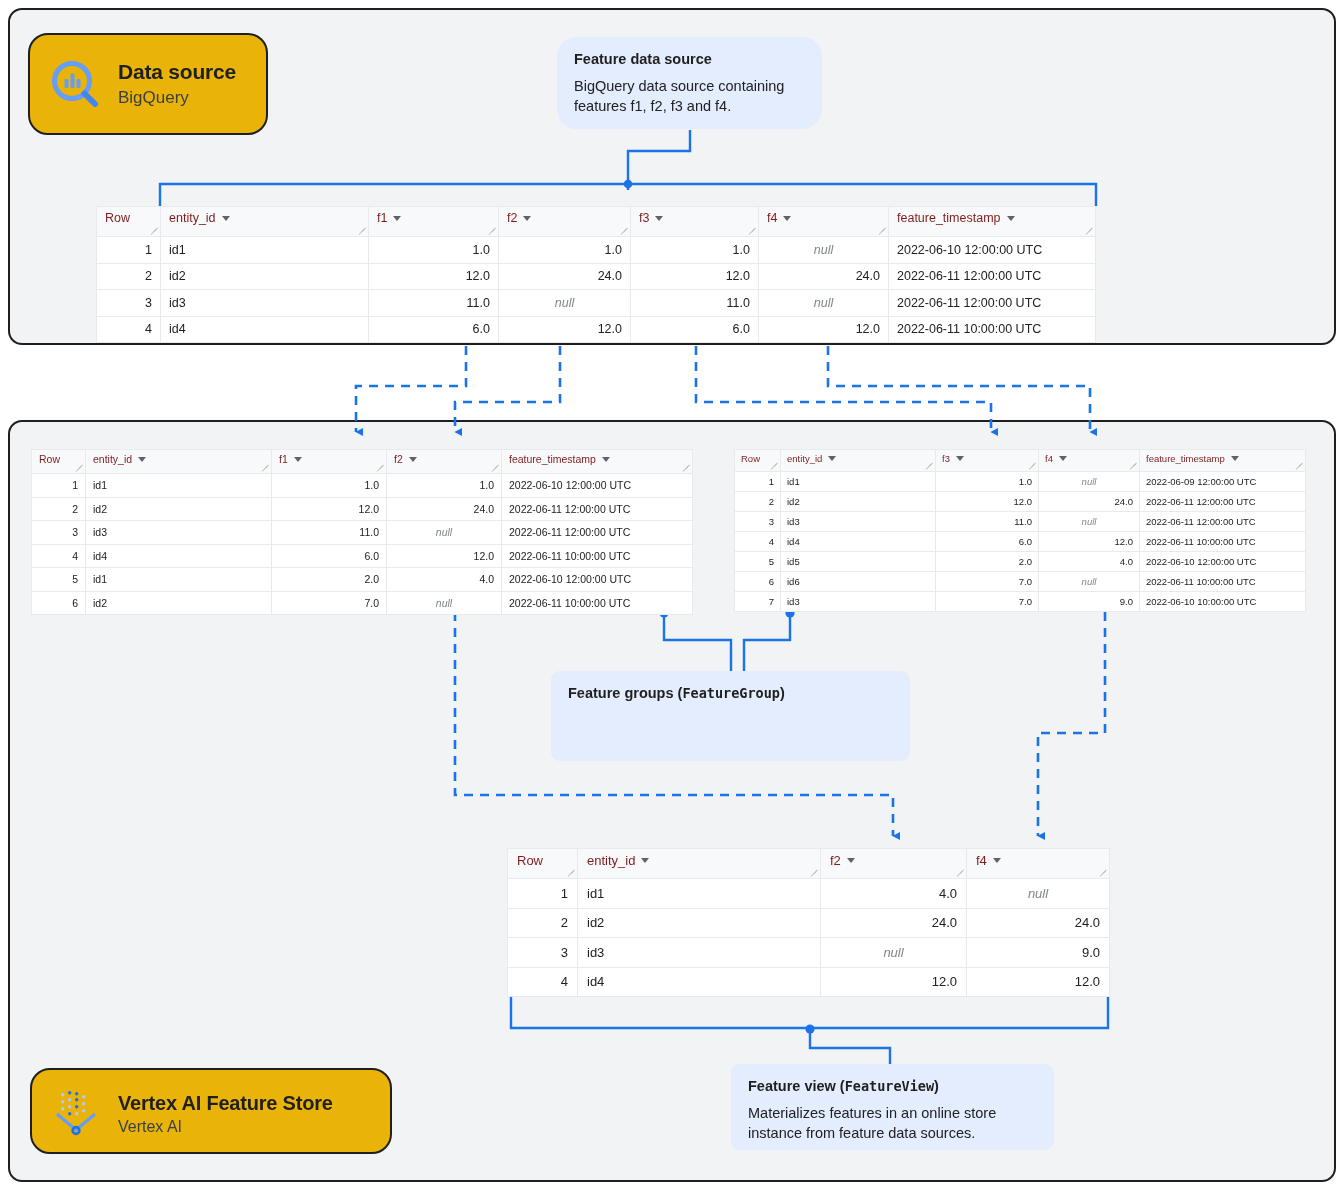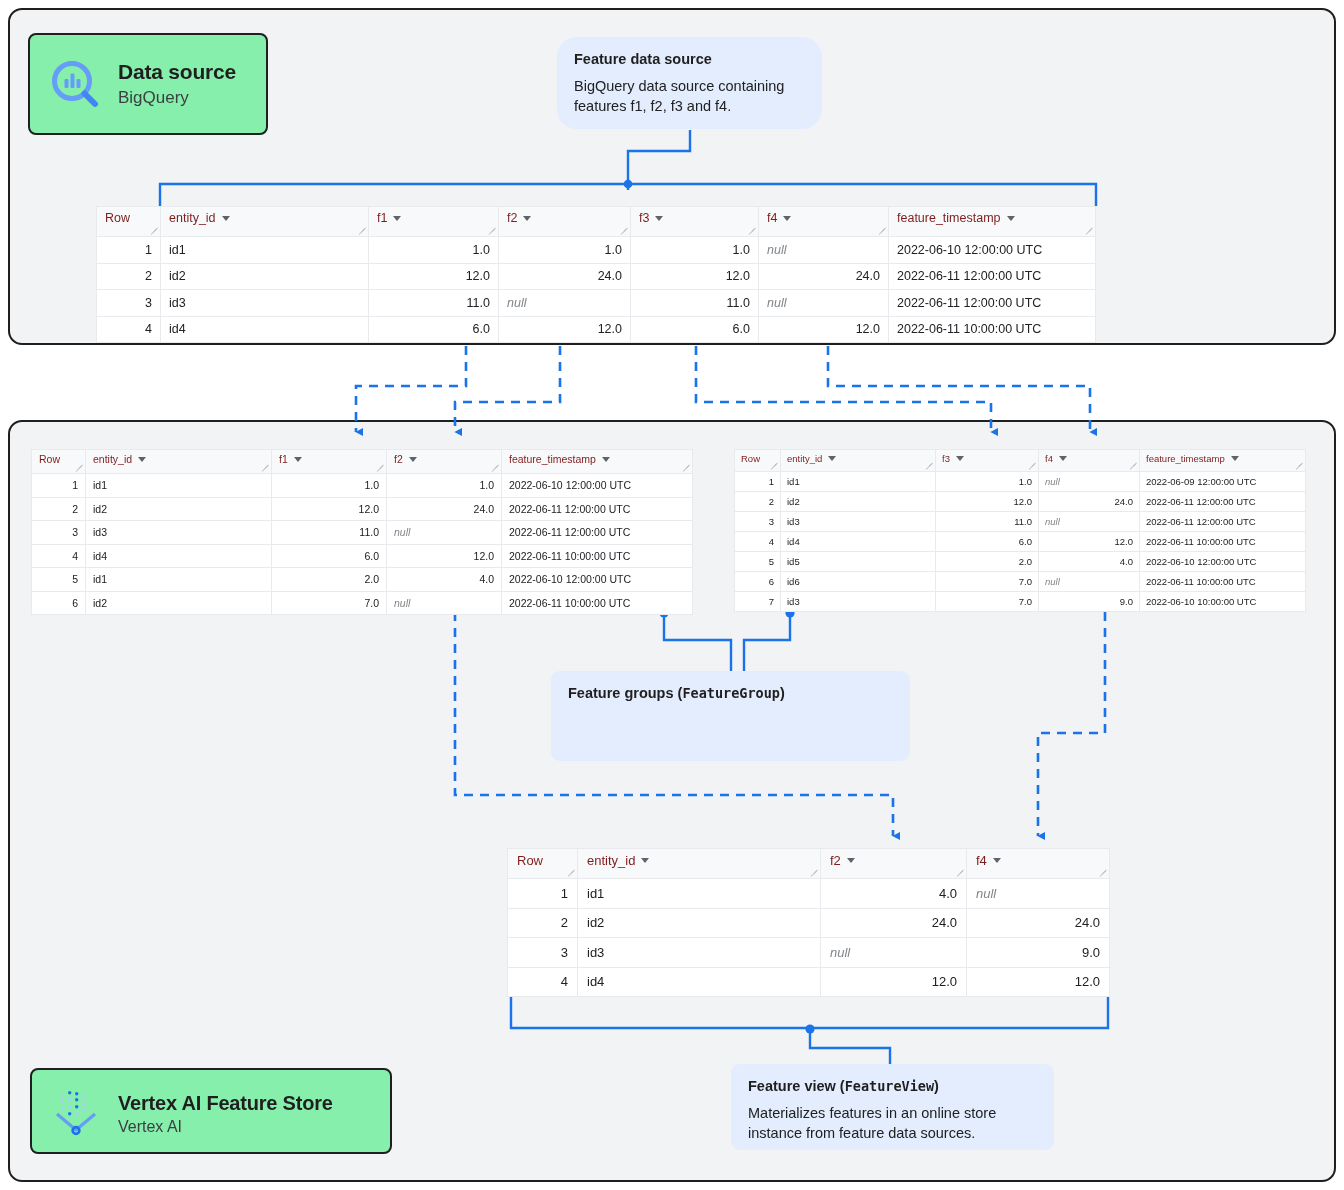"Data source" .product-box { background: #86efac -> #eab308; border-radius: 8px -> 20px }
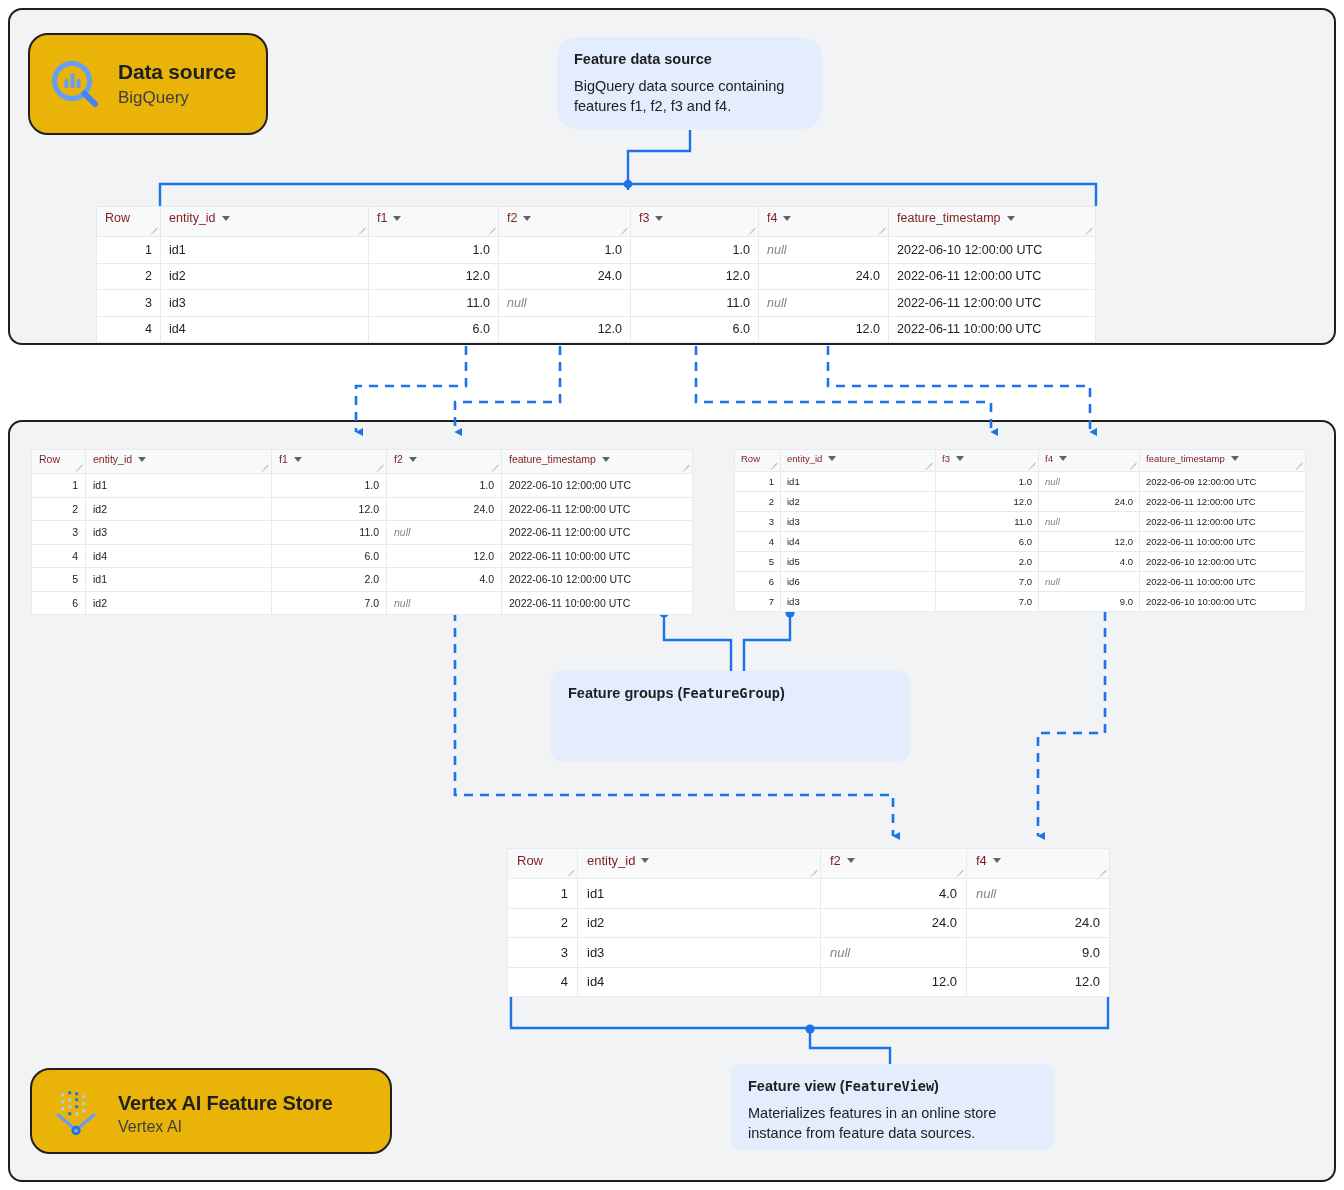"null" .tbl .c-null { text-align: left -> center }
